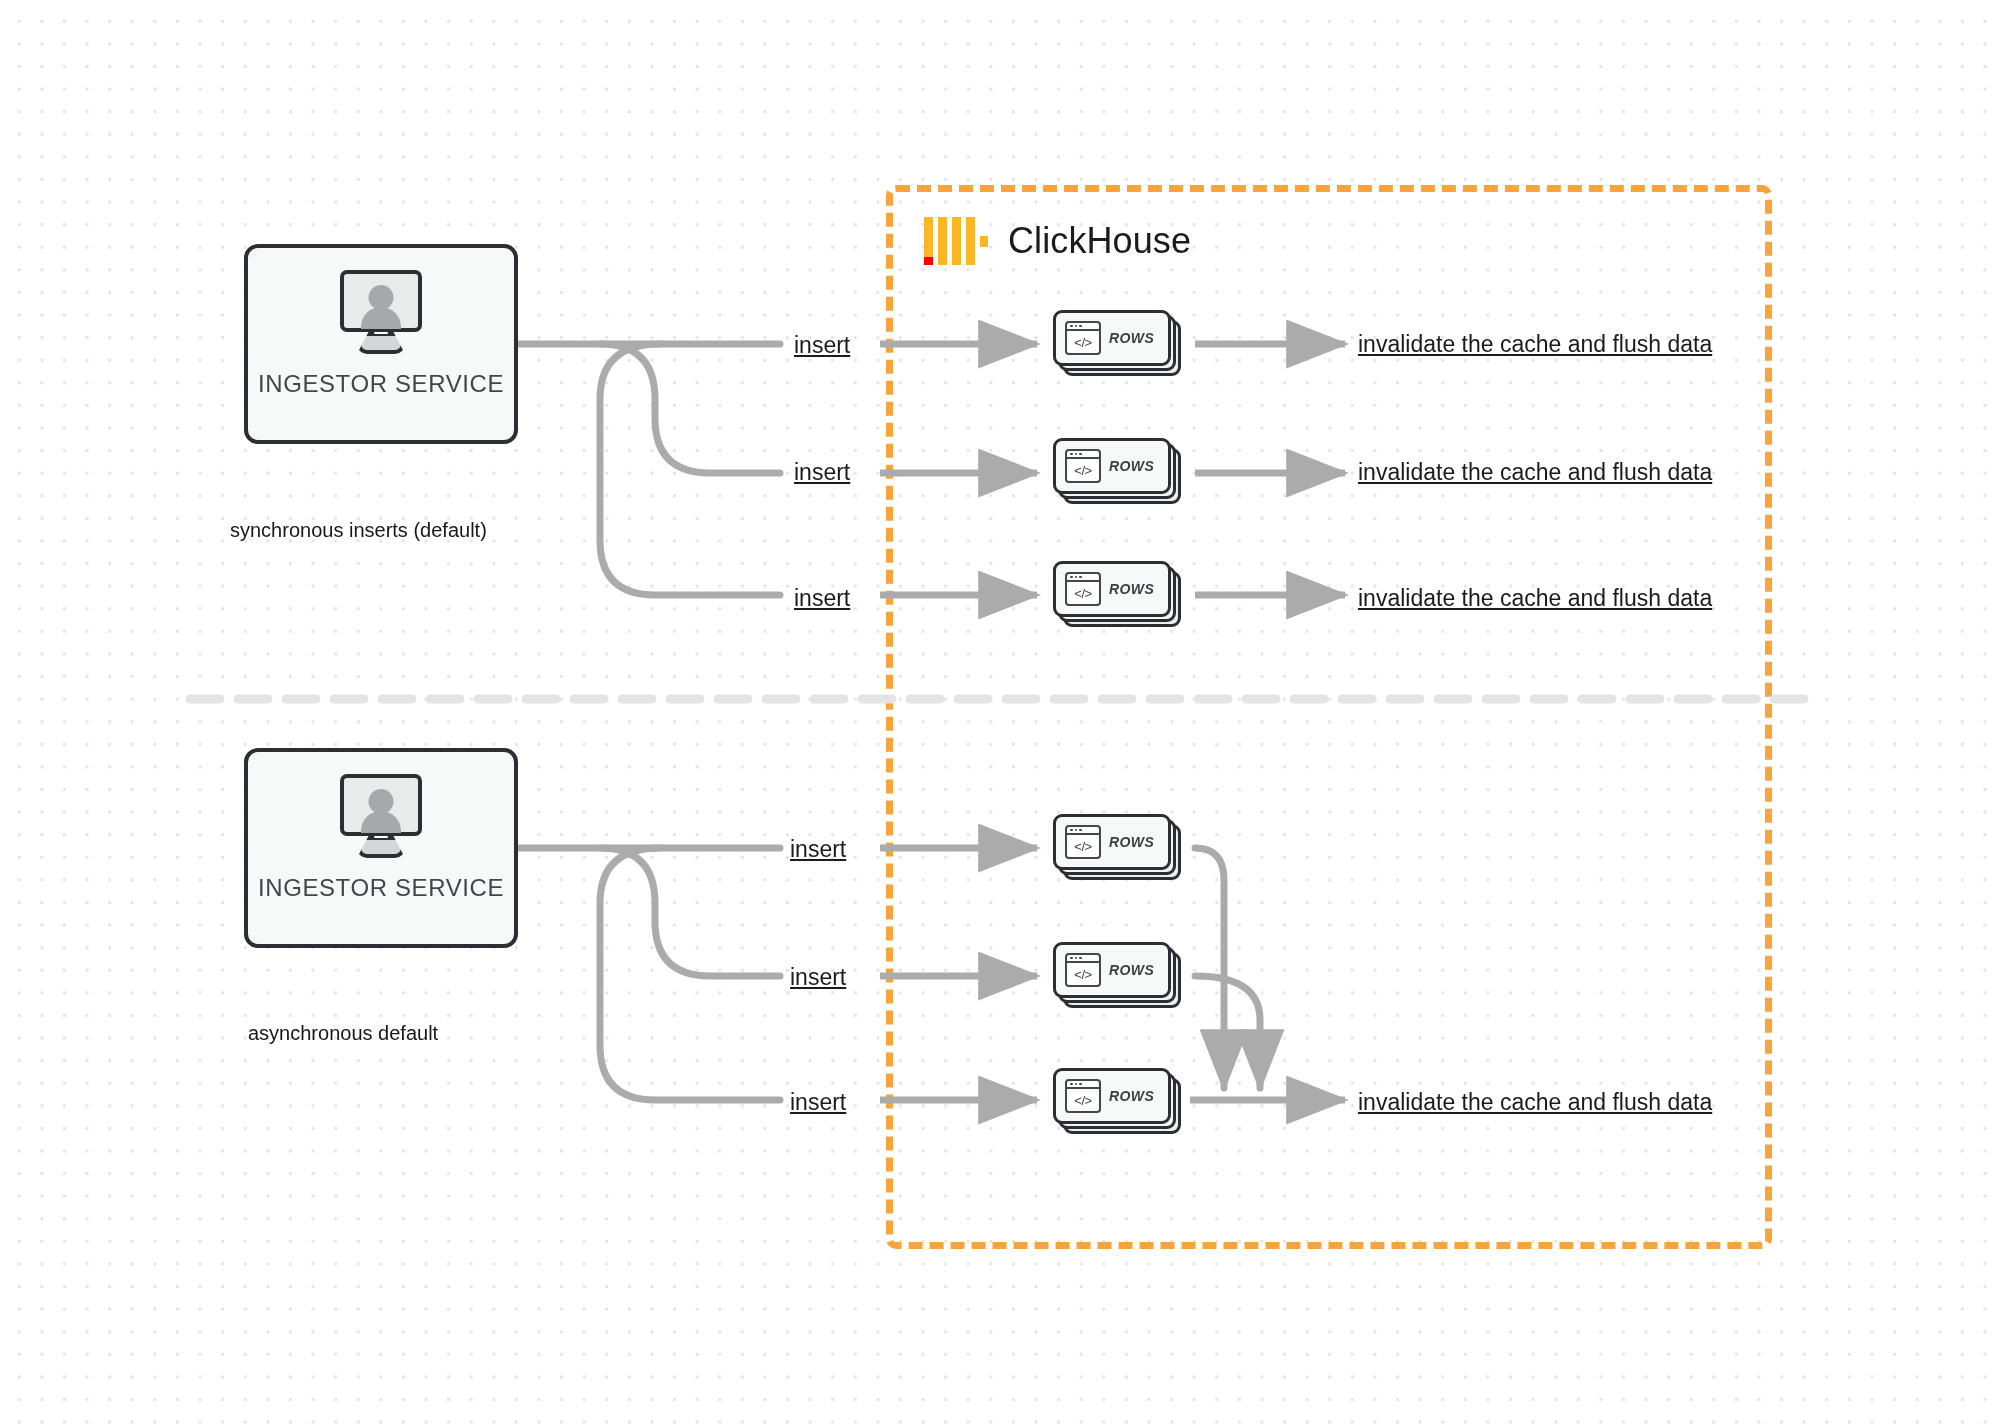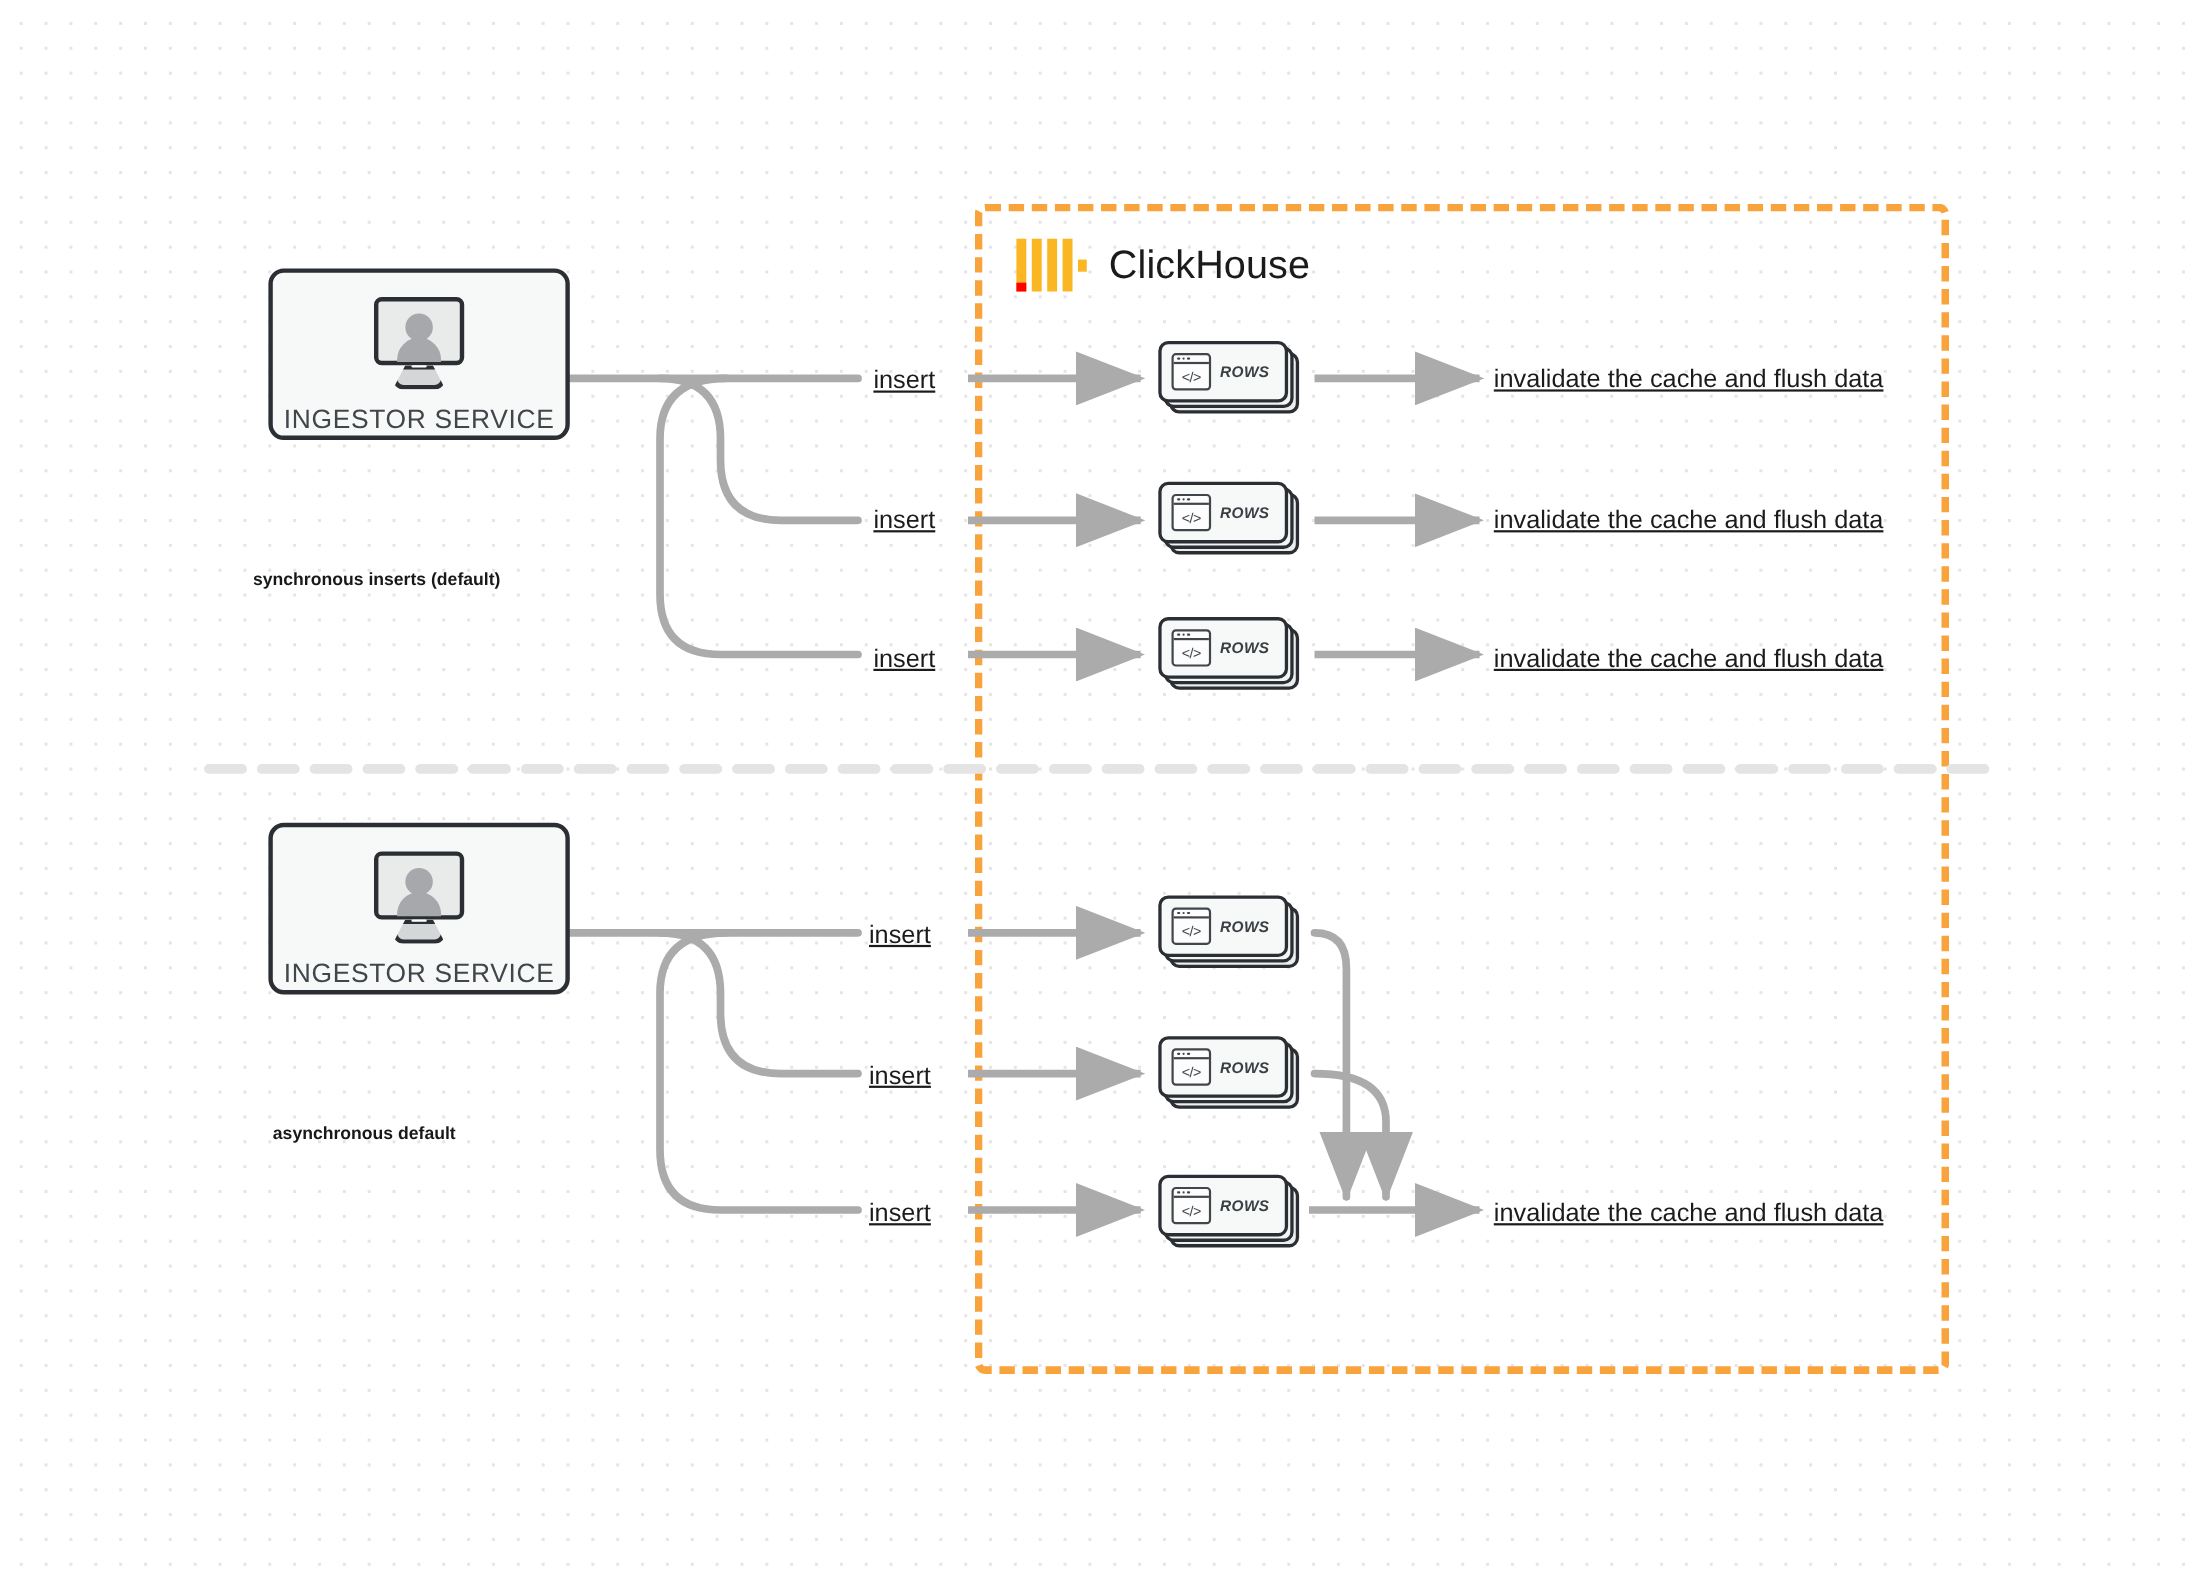"INGESTOR SERVICE" .node { height: 156px -> 200px }
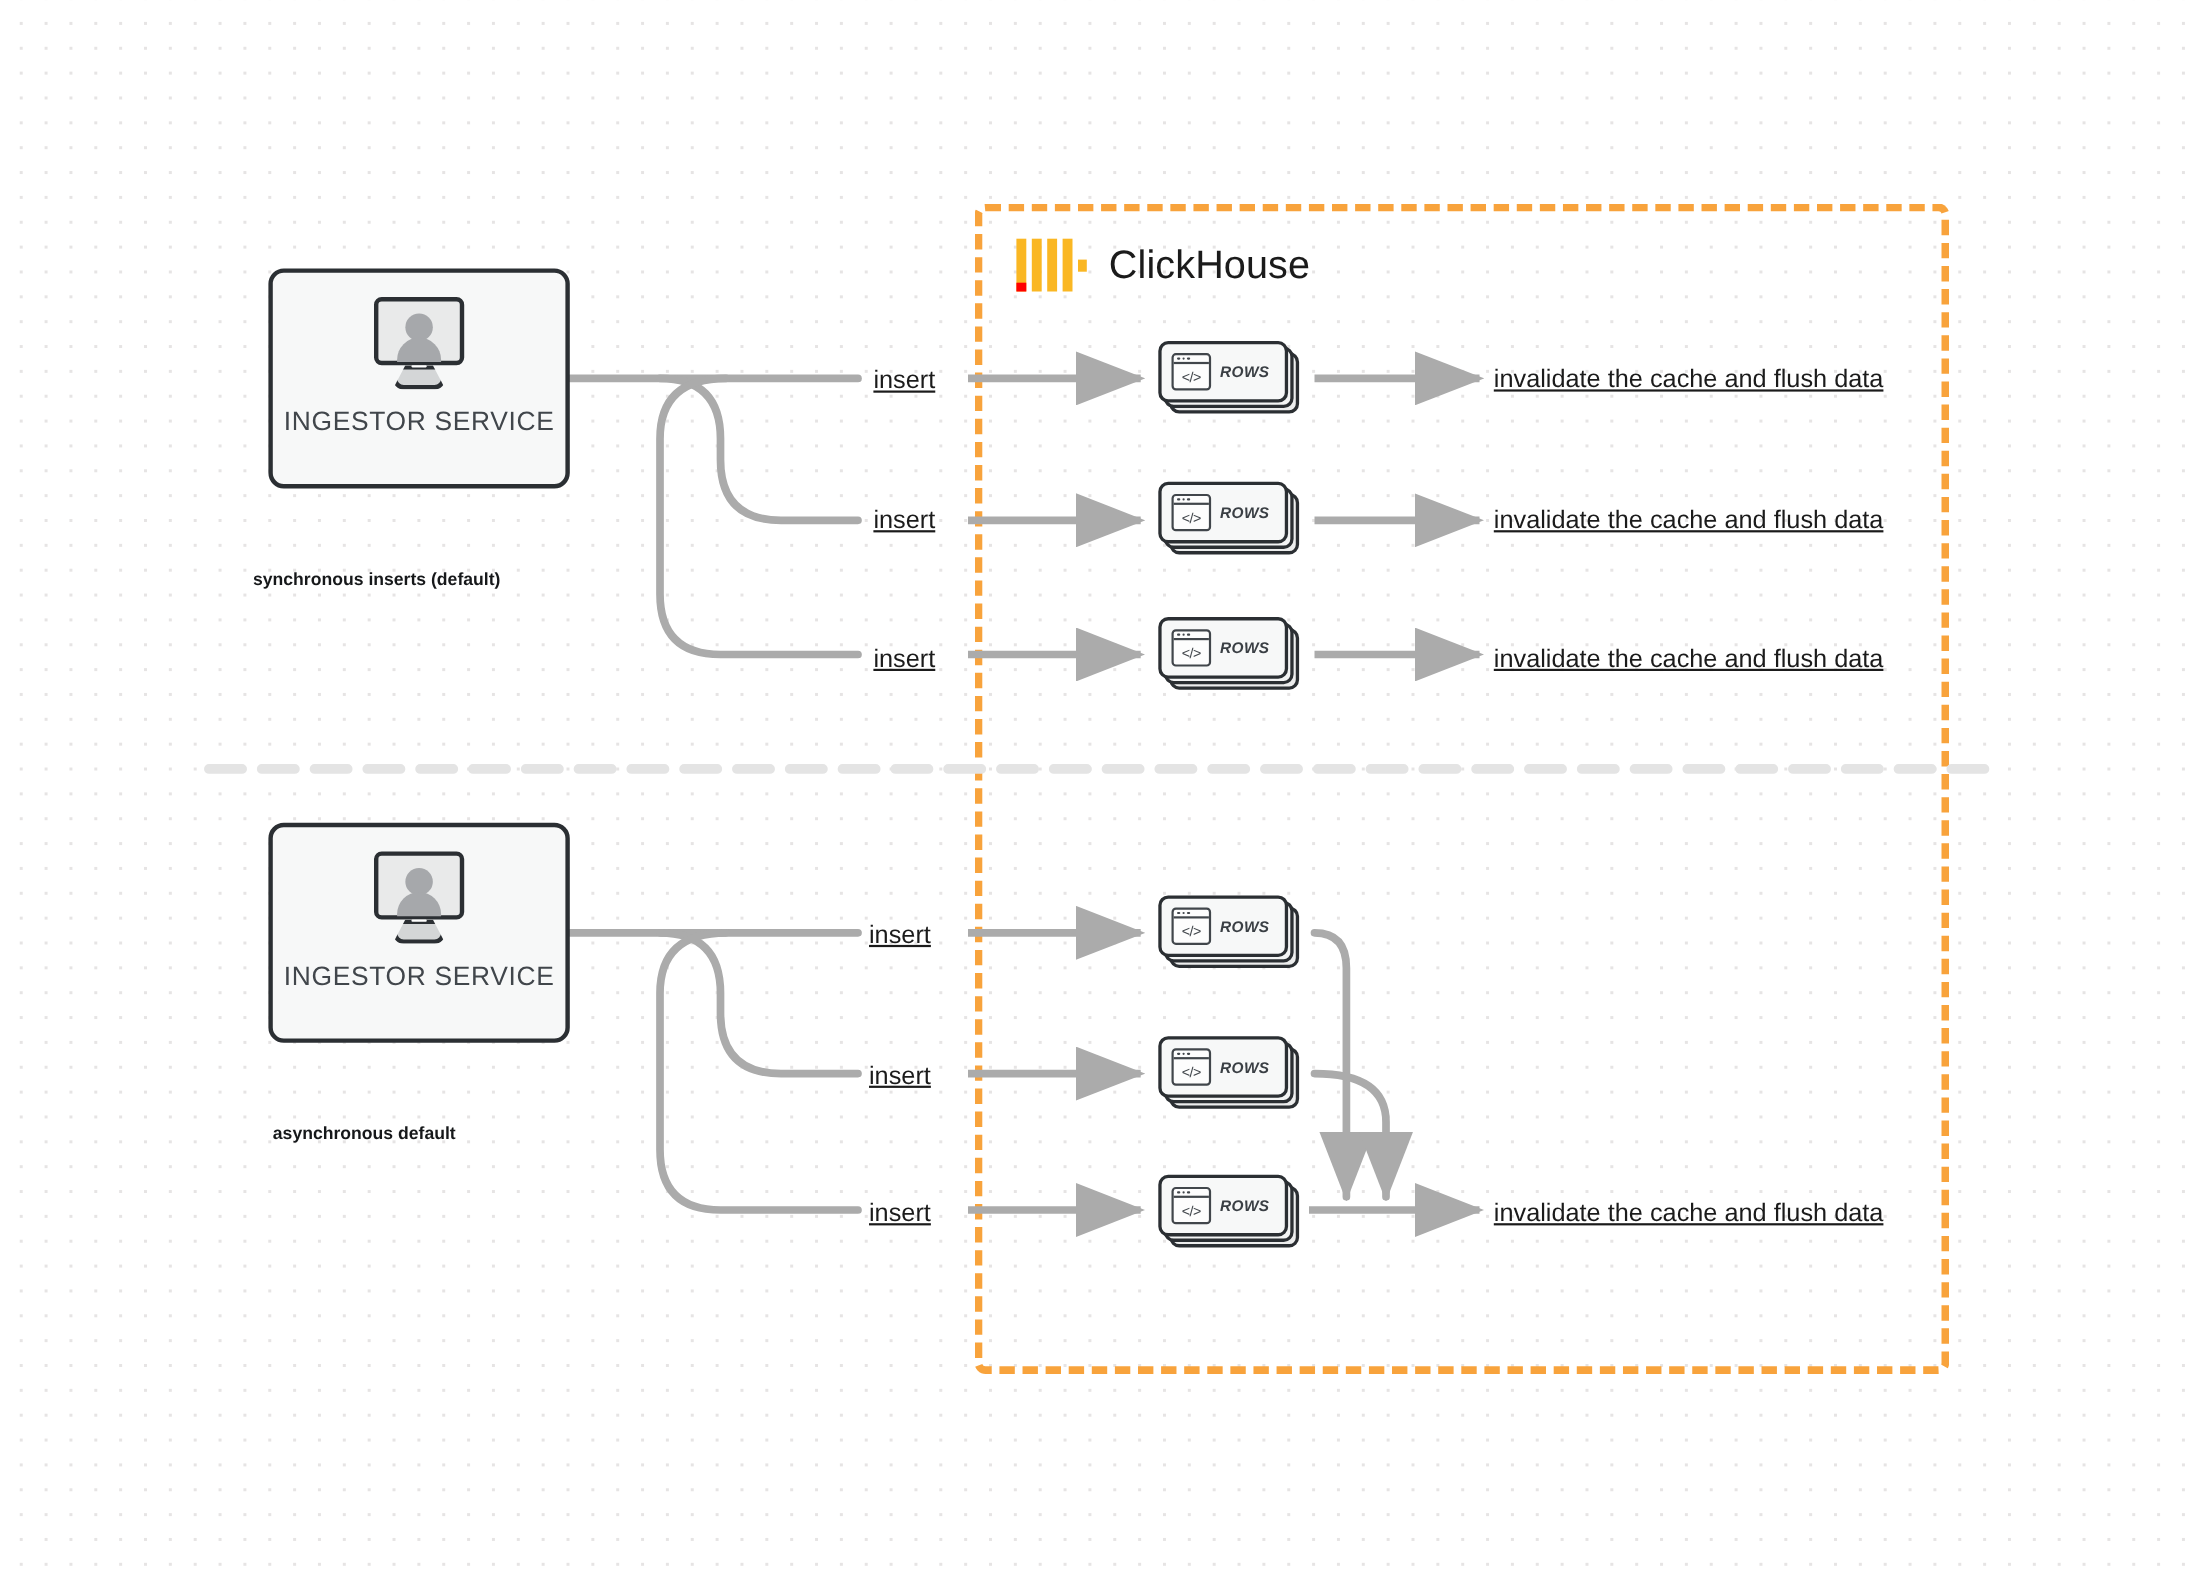"synchronous inserts (default)" .caption { font-size: 16px -> 20px; font-weight: bold -> normal }
